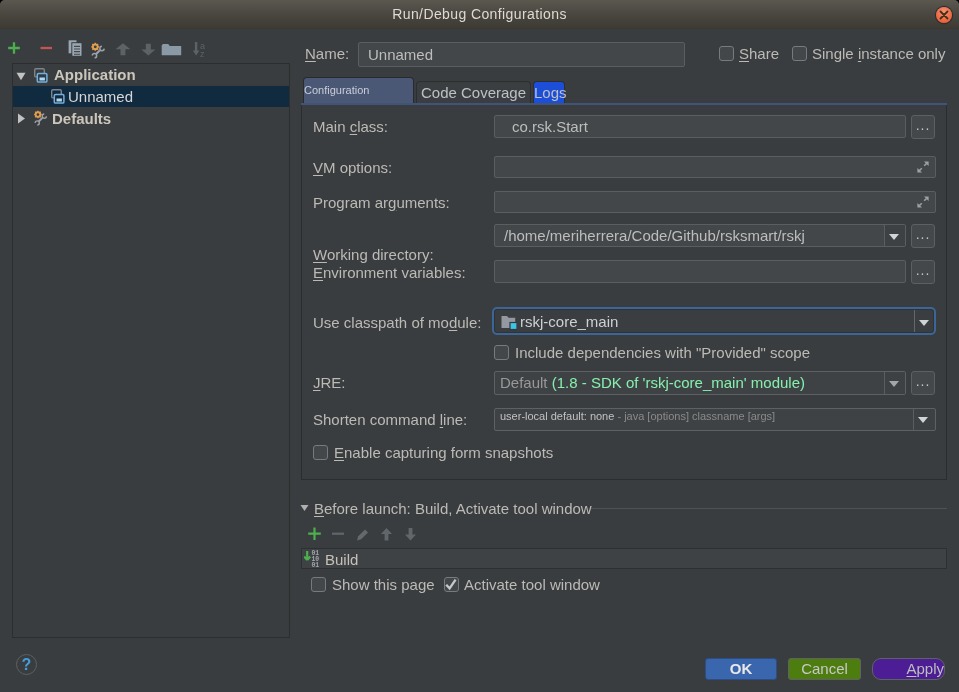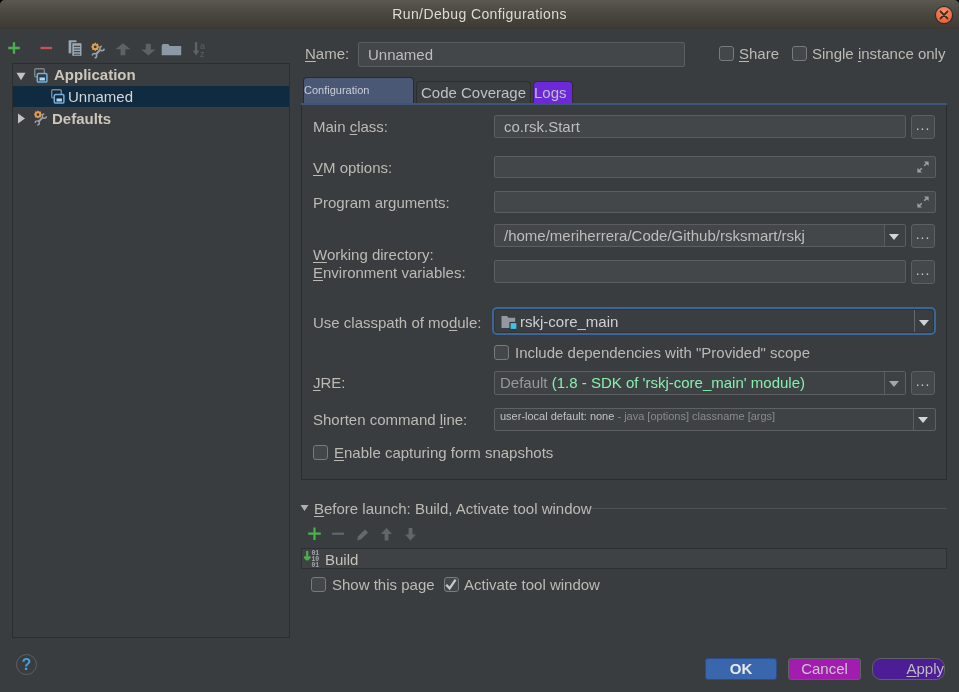"Logs" div.abs { background: #6d28d9 -> #1d4ed8; text-align: none -> center; width: 40px -> 32px }
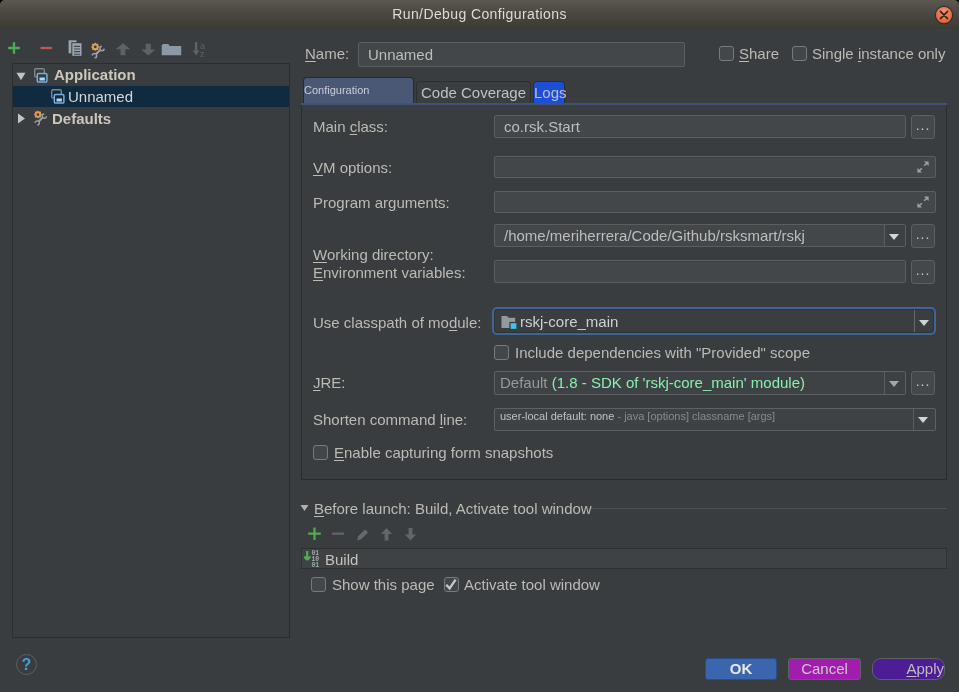"co.rsk.Start" div.fld { padding-left: 9px -> 17px }
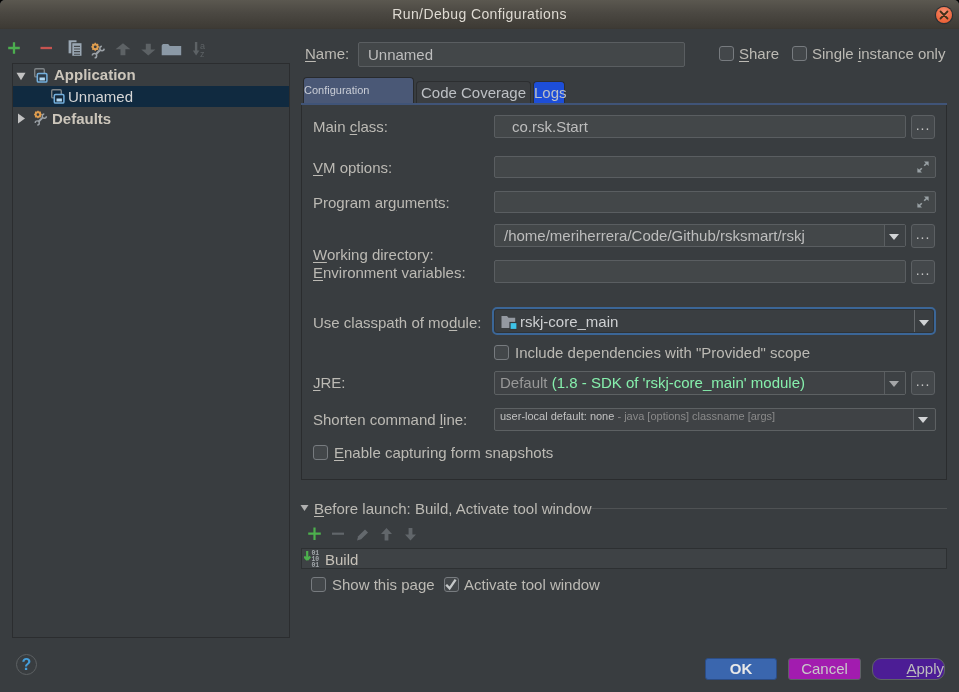"Cancel" div.abs { background: #a21caf -> #4d7c0f }
